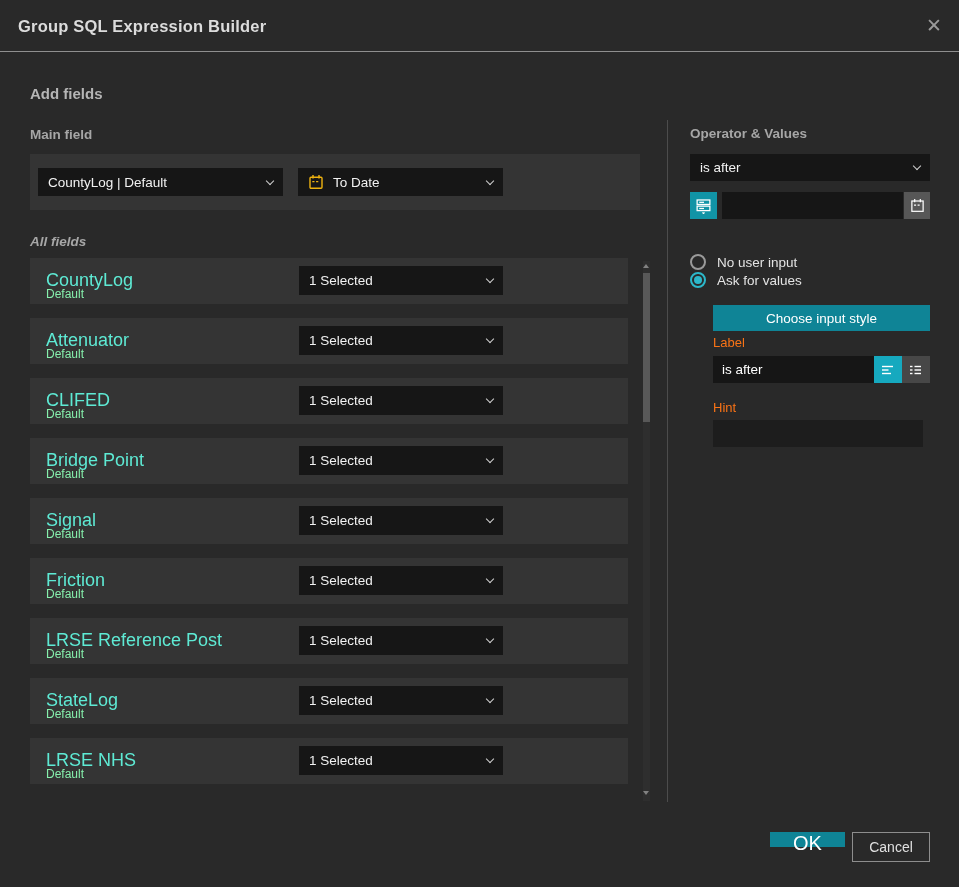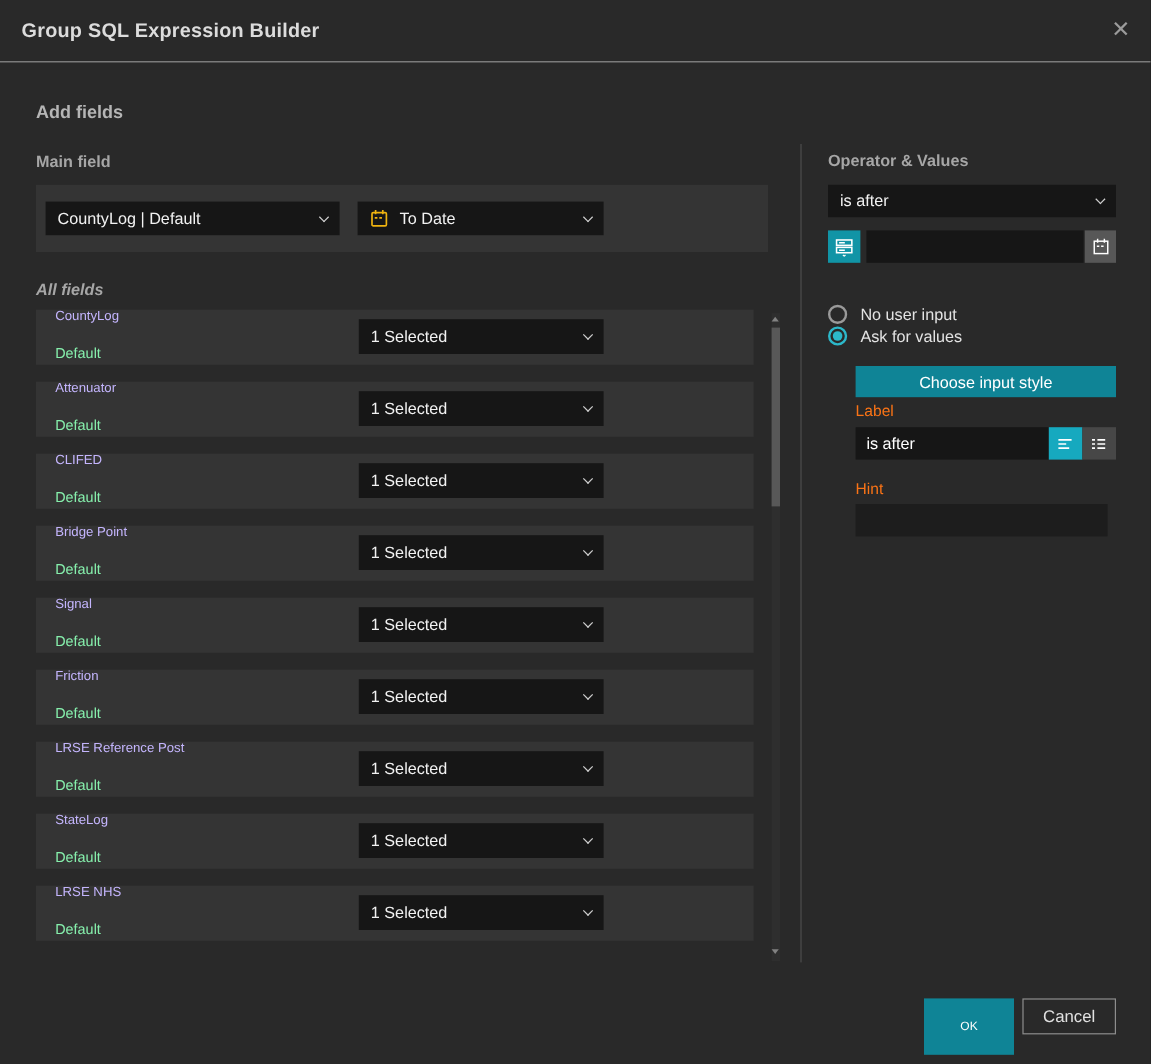"CountyLog" .row .fname { color: #c4b5fd -> #5eead4; font-size: 11px -> 18px; top: 0 -> 12px }
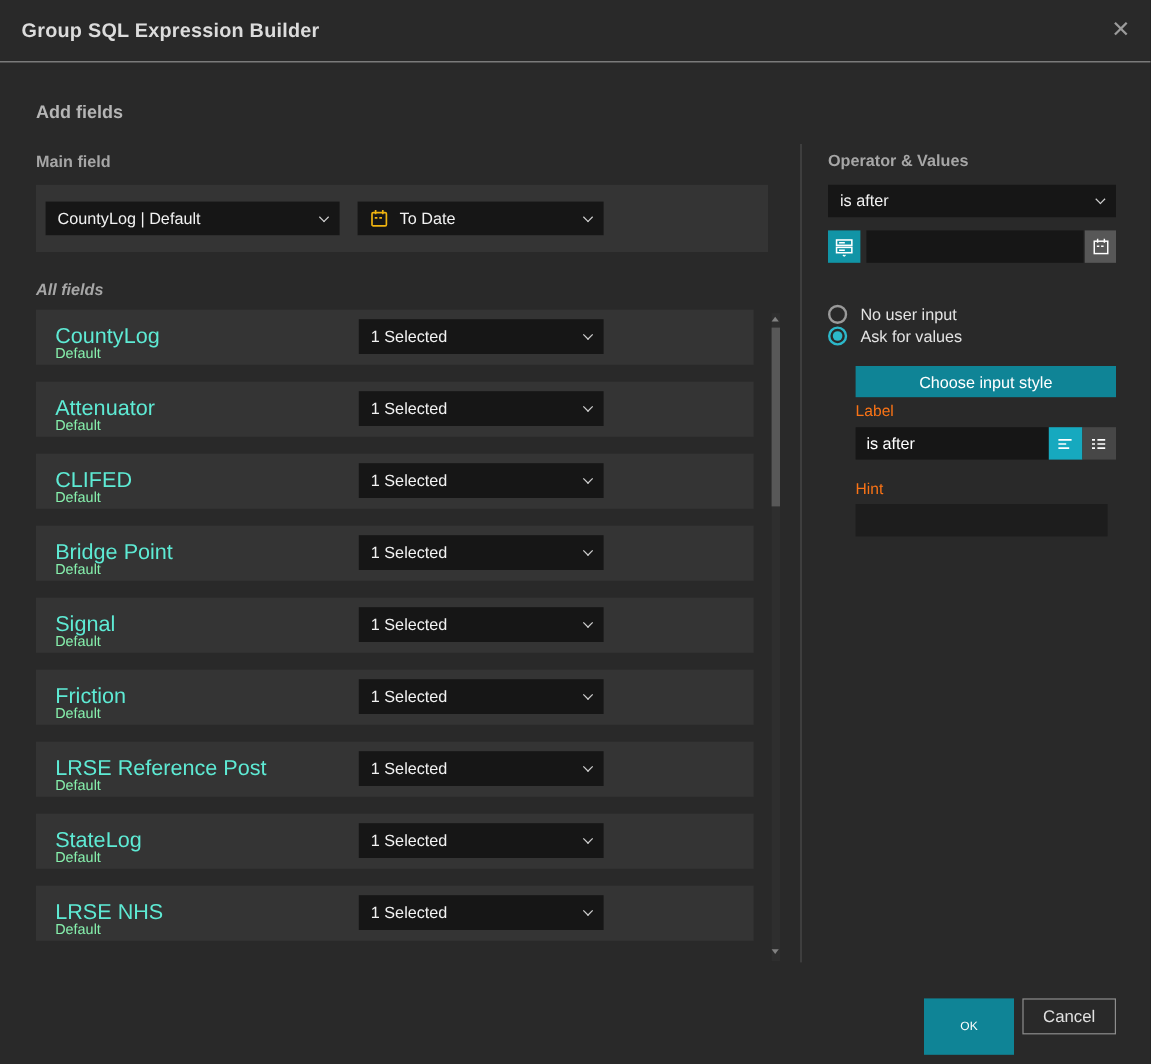"OK" .ok-btn { font-size: 10px -> 20px; height: 47px -> 15px }
